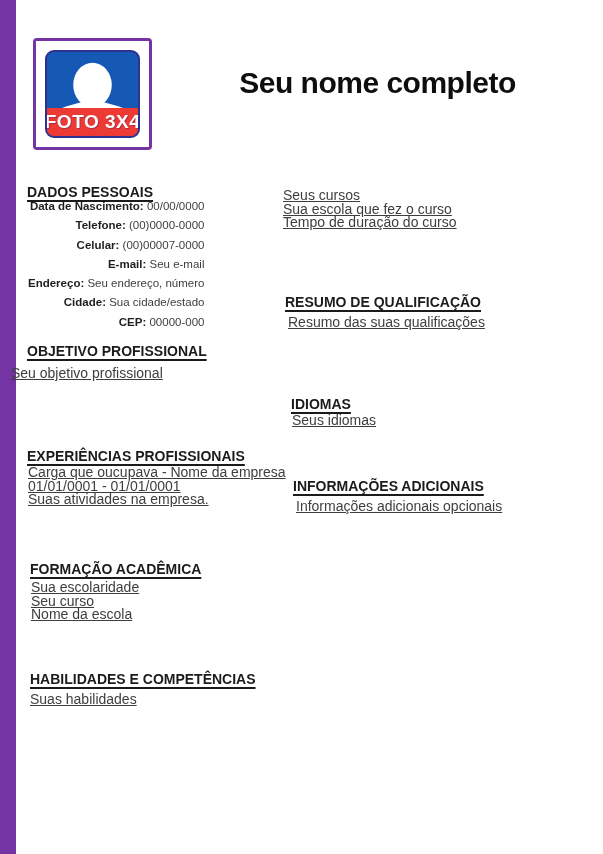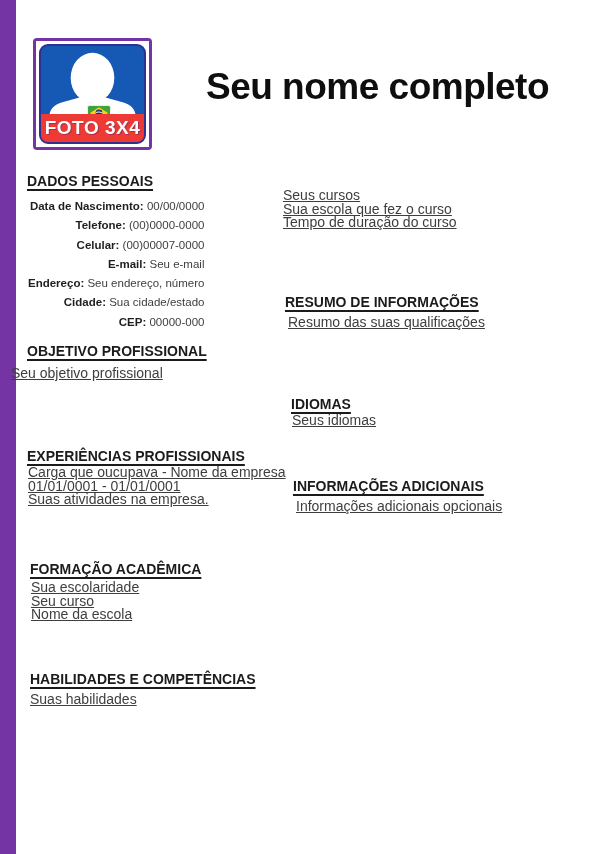"Seu nome completo" .title { font-size: 37px -> 30px }
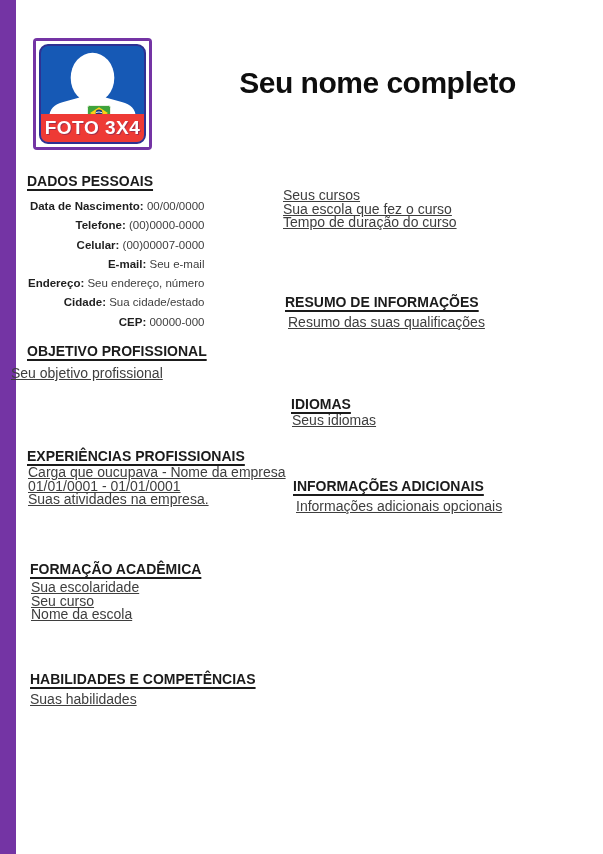"FOTO 3X4" .photo-inner { padding: 3px -> 9px }
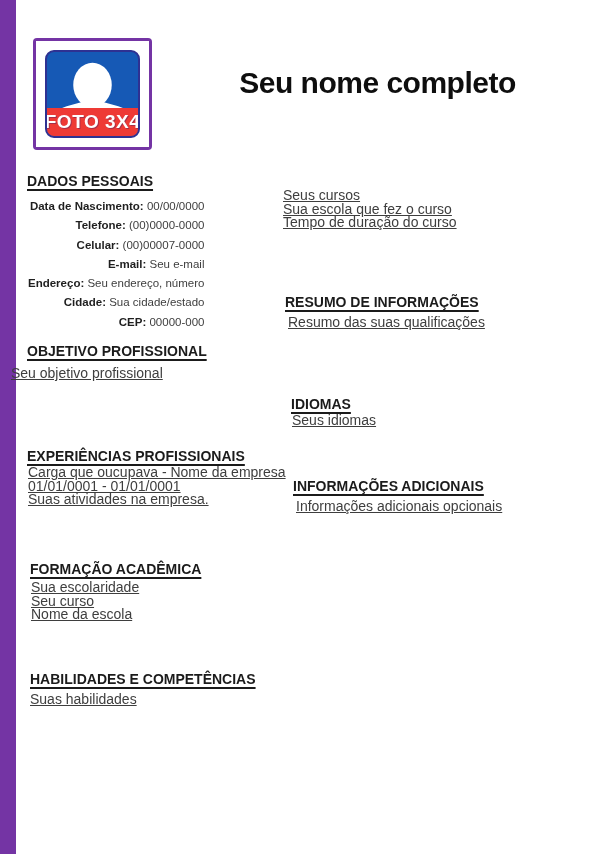"DADOS PESSOAIS" h2.sec-h { top: 173px -> 184px }
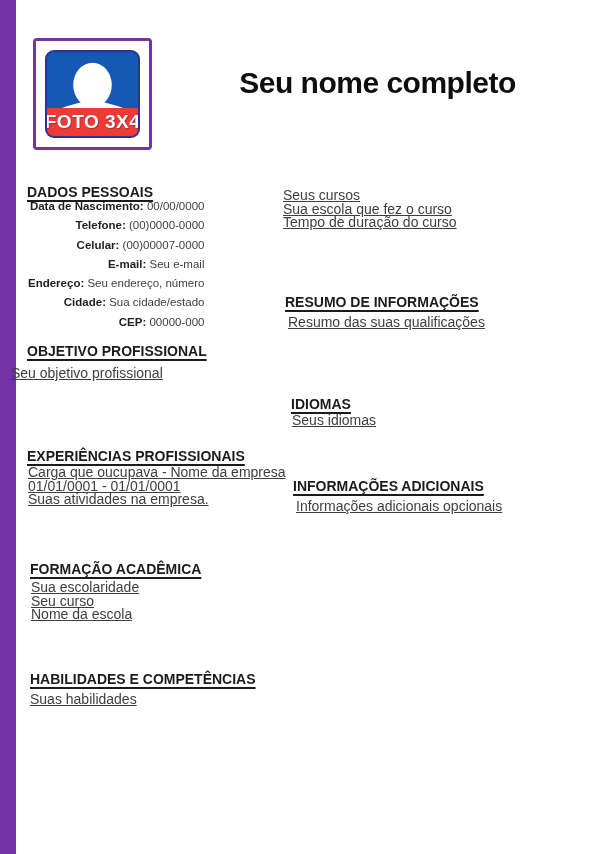"RESUMO DE INFORMAÇÕES" h2.sec-h { text: INFORMAÇÕES -> QUALIFICAÇÃO }
